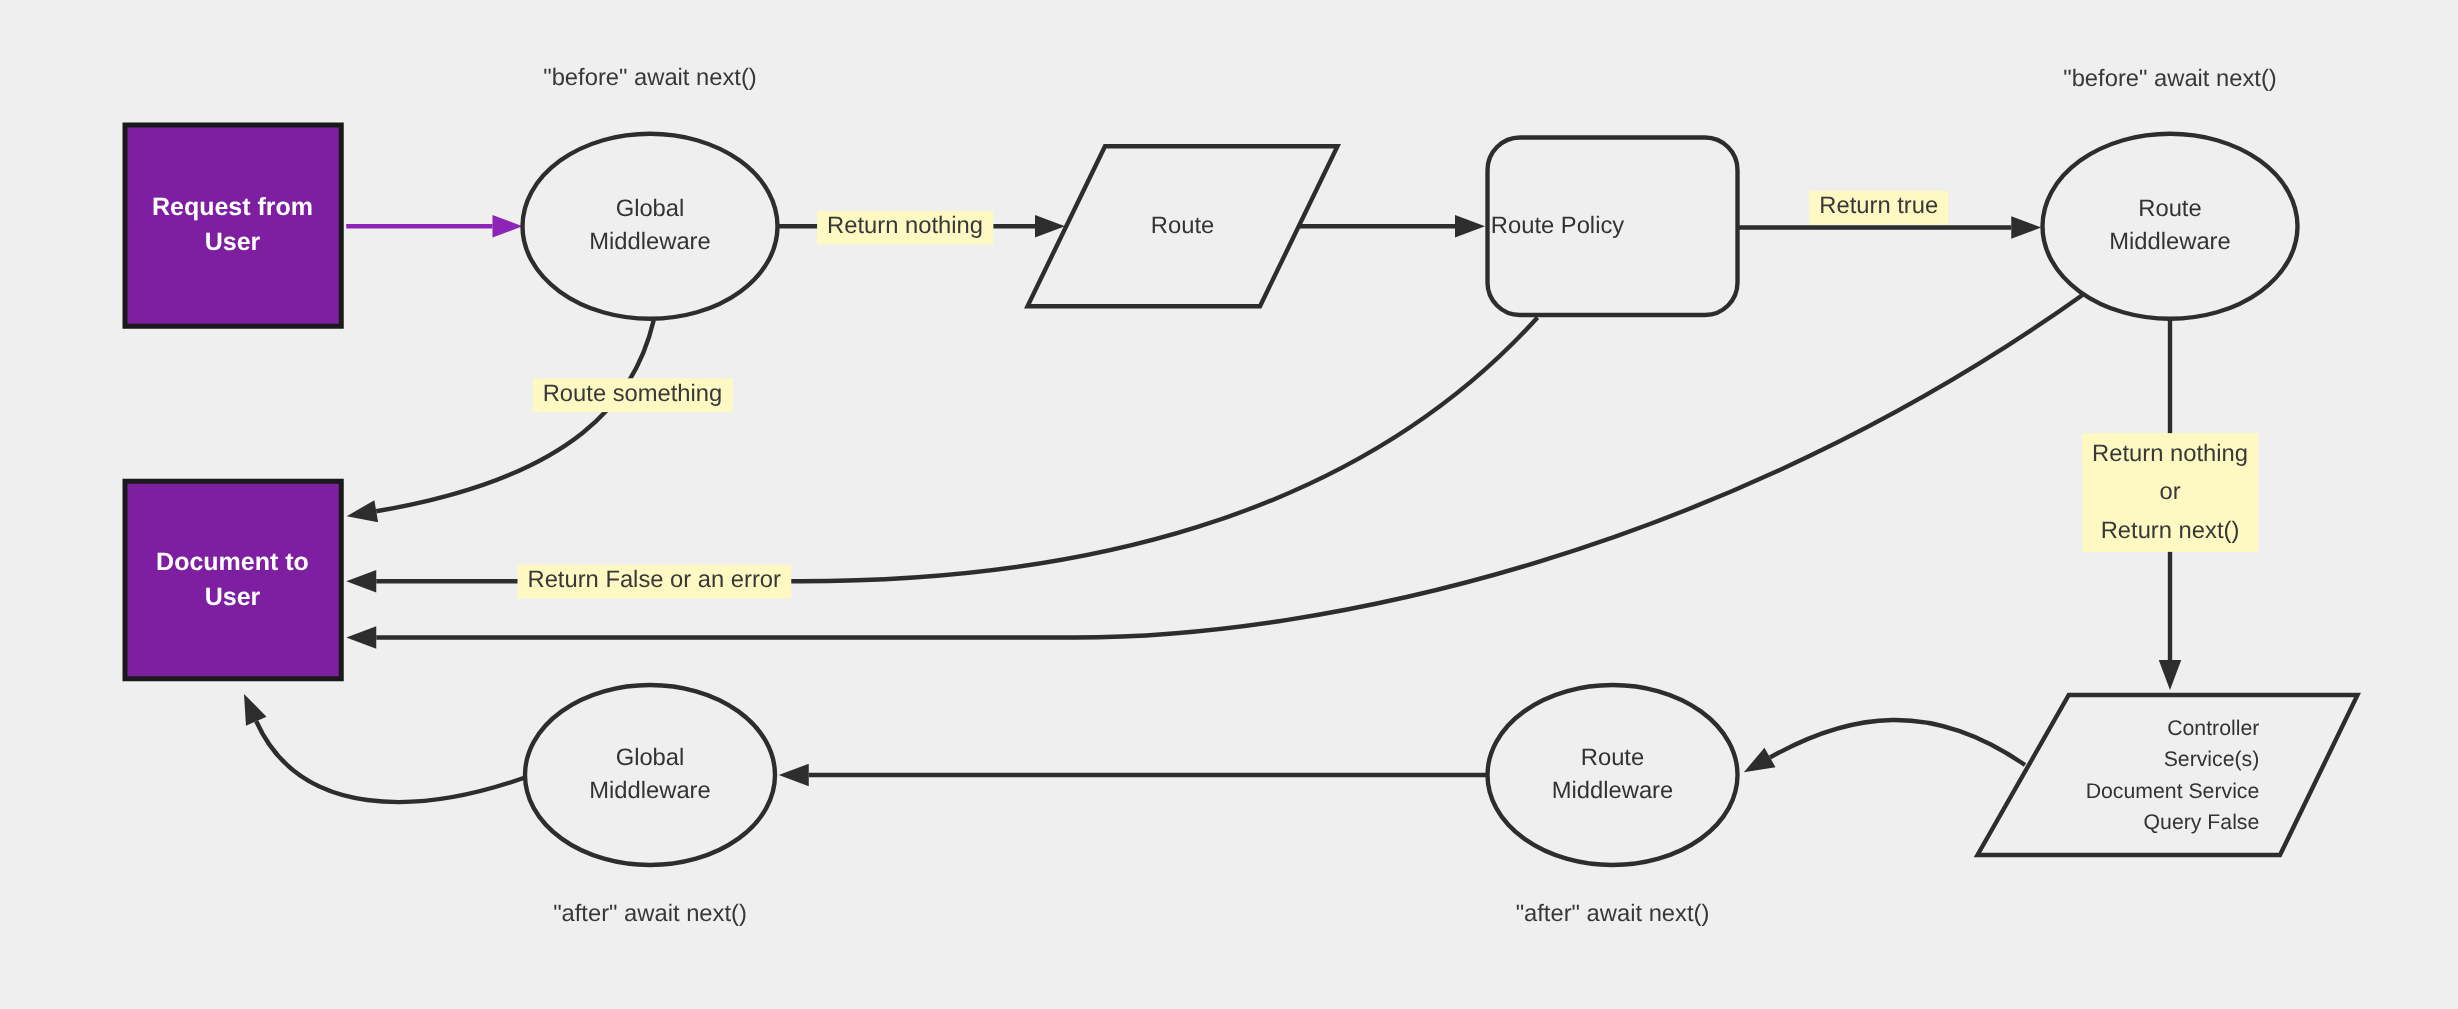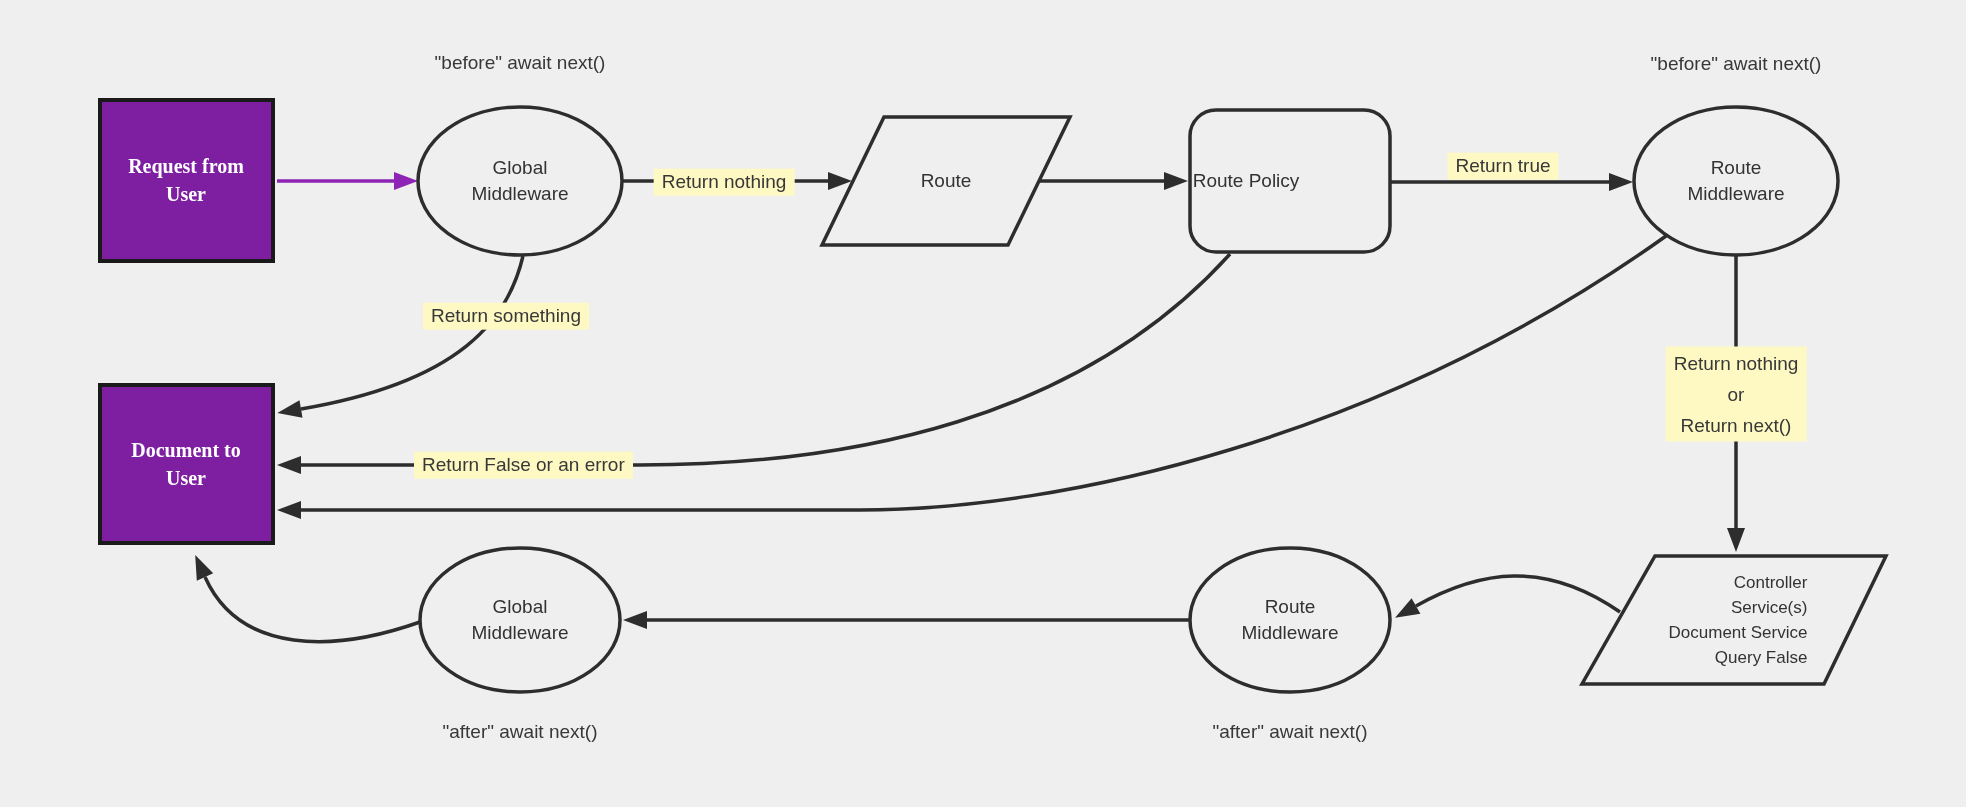"Request from" .node-lbl.white { font-family: Liberation Serif, serif -> none }
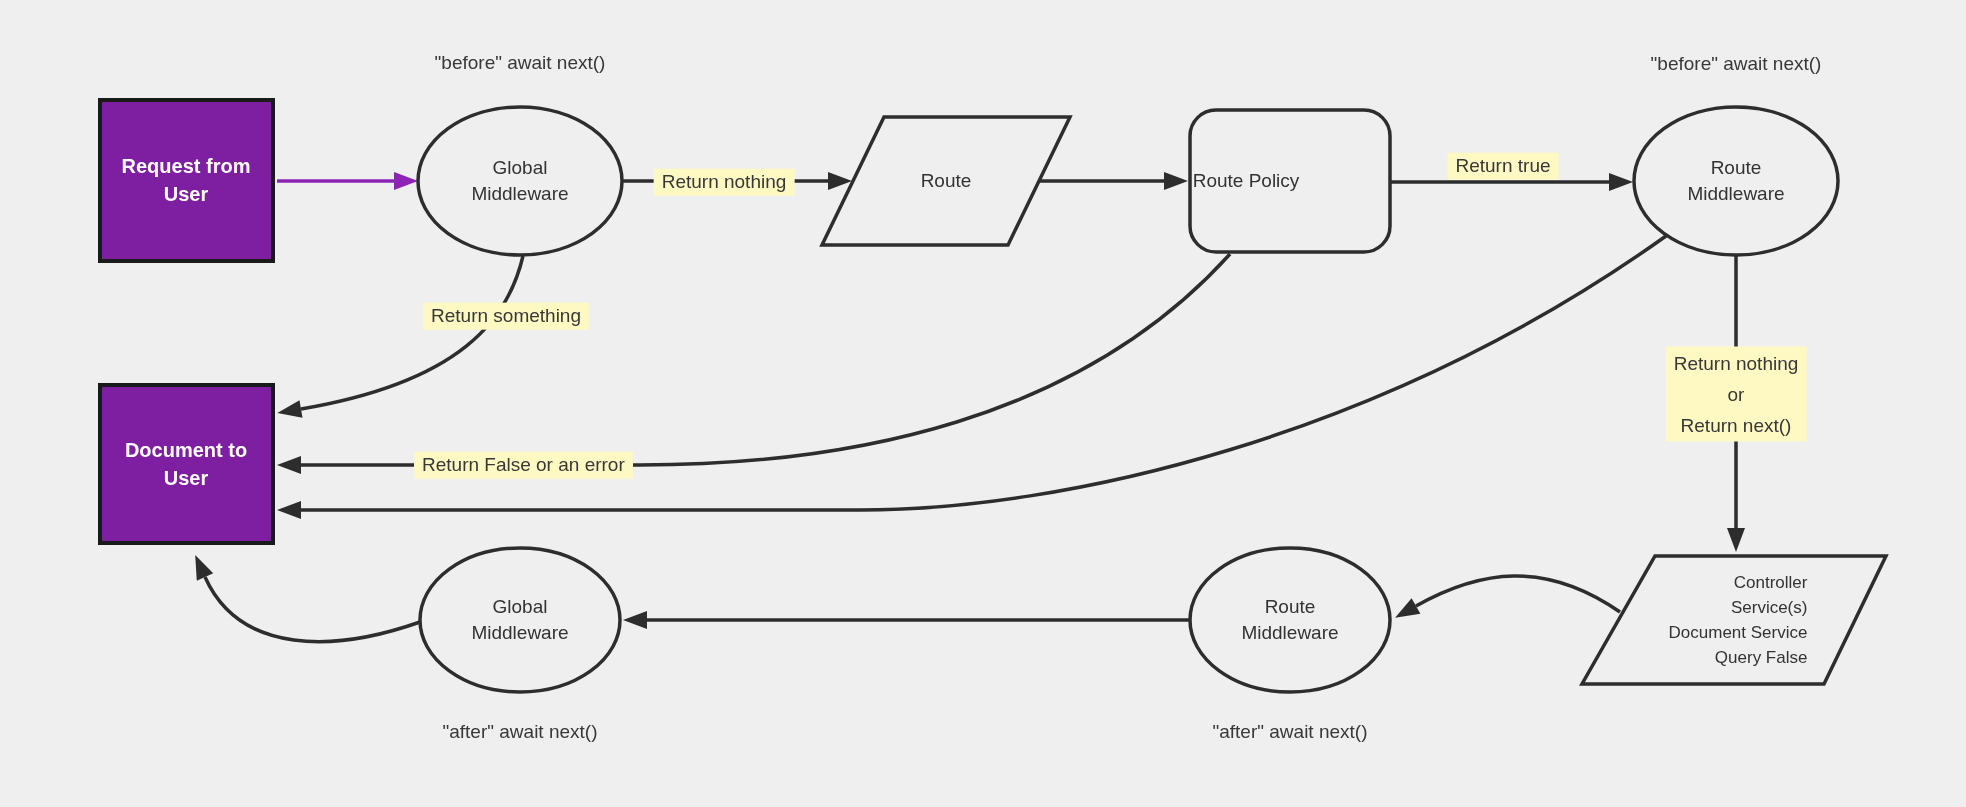"Return something" div.lbl { text: Return -> Route }
